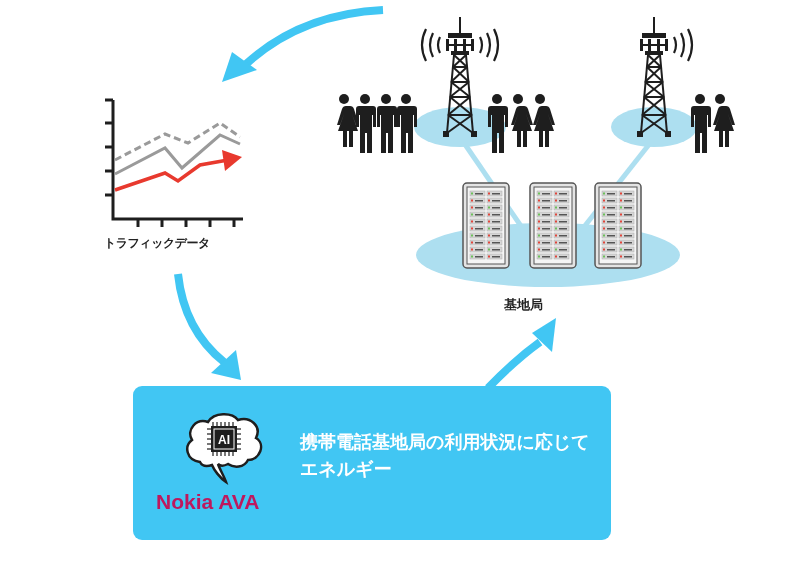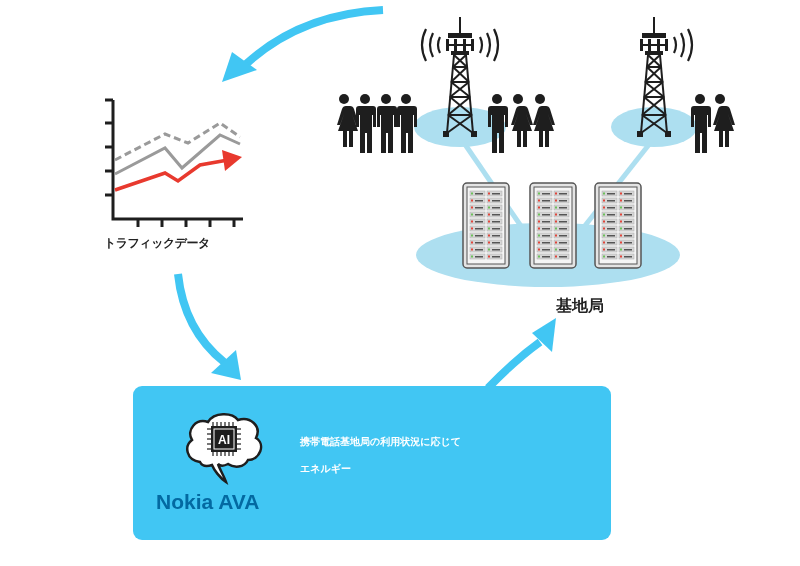"基地局" #station-label { font-size: 16px -> 13px; left: 556px -> 504px }
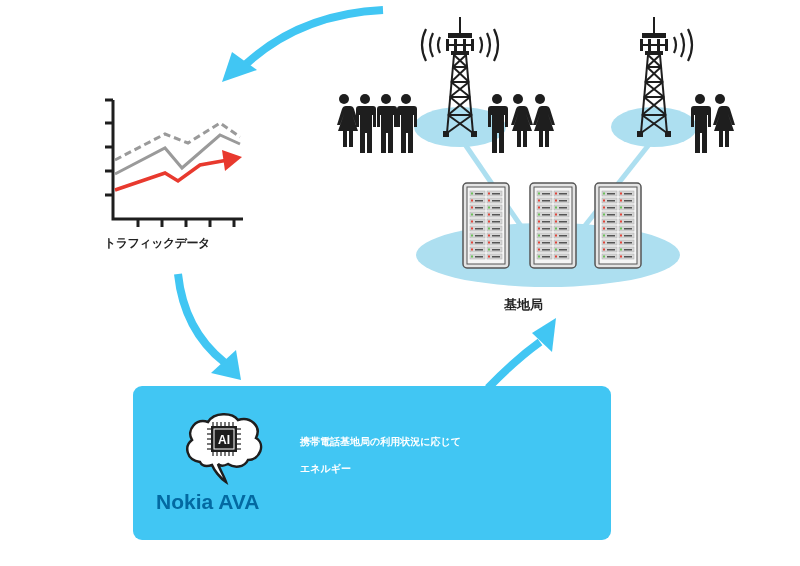"携帯電話基地局の利用状況に応じて" #ava-desc { font-size: 10px -> 18px }
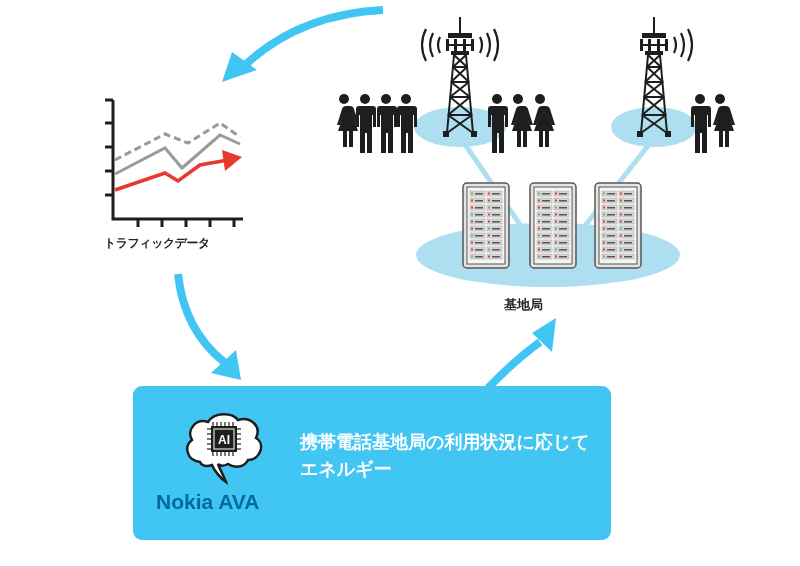"Nokia AVA" #ava-name { color: #0369a1 -> #be185d }
